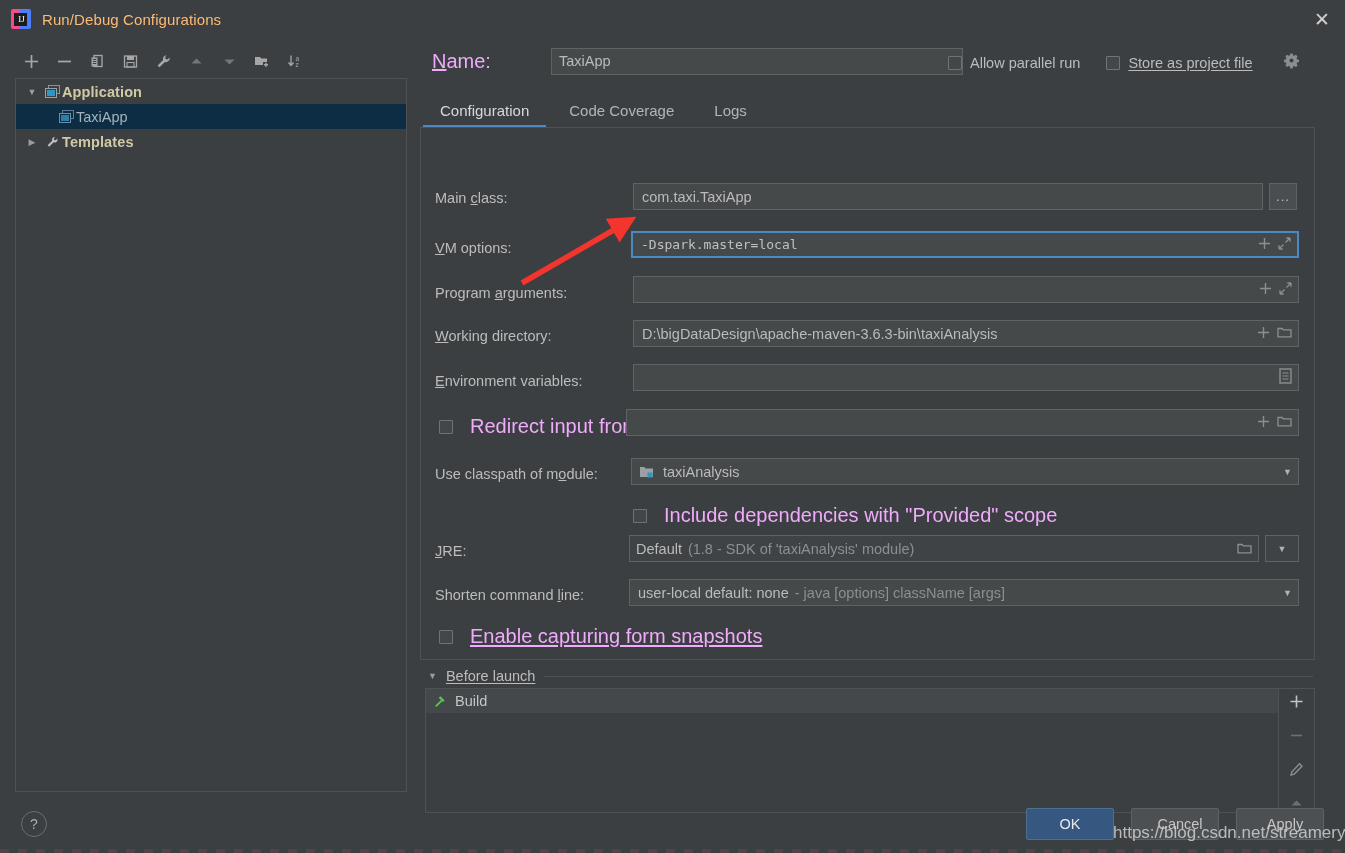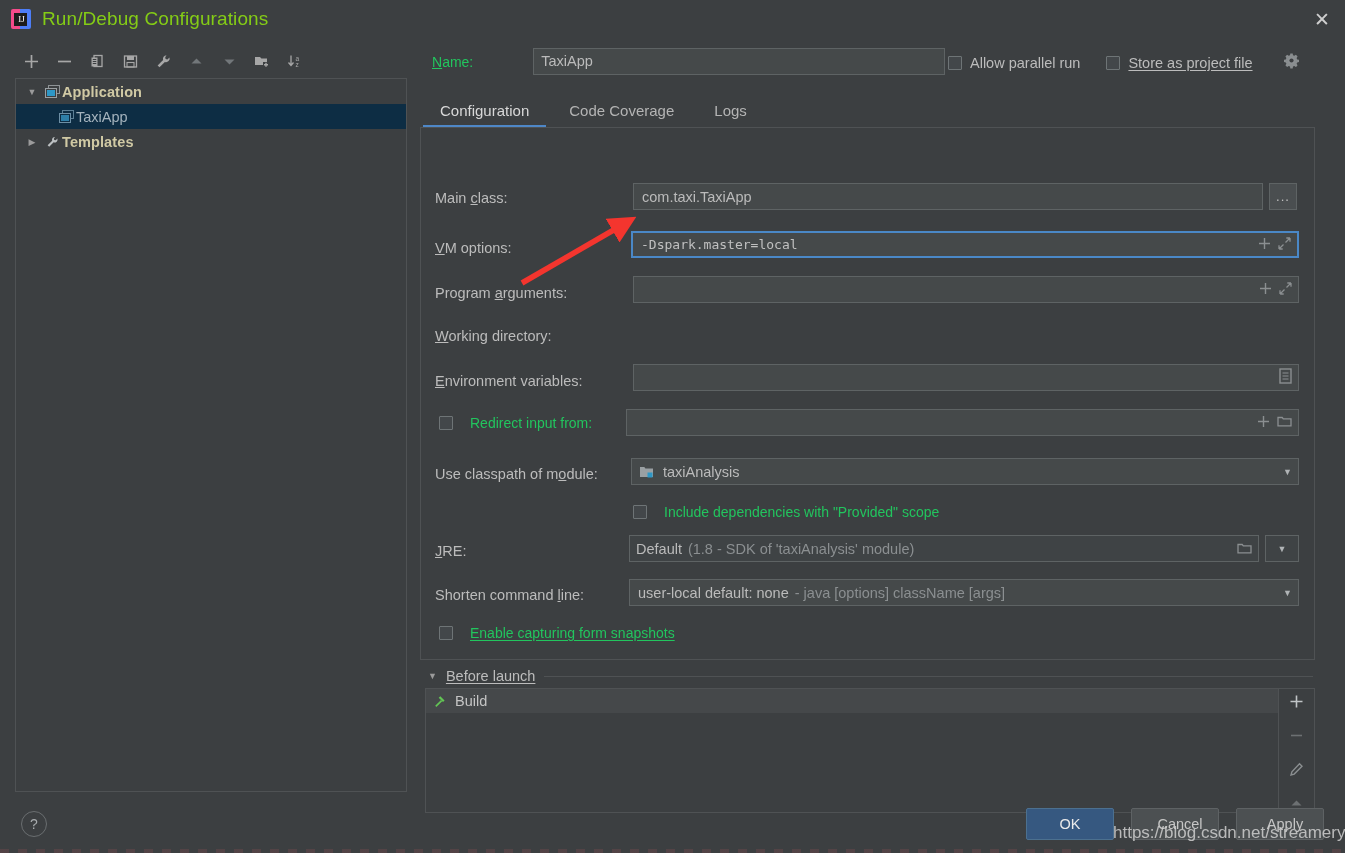"Run/Debug Configurations" .title-text { color: #84cc16 -> #fdba74; font-size: 19px -> 15px }
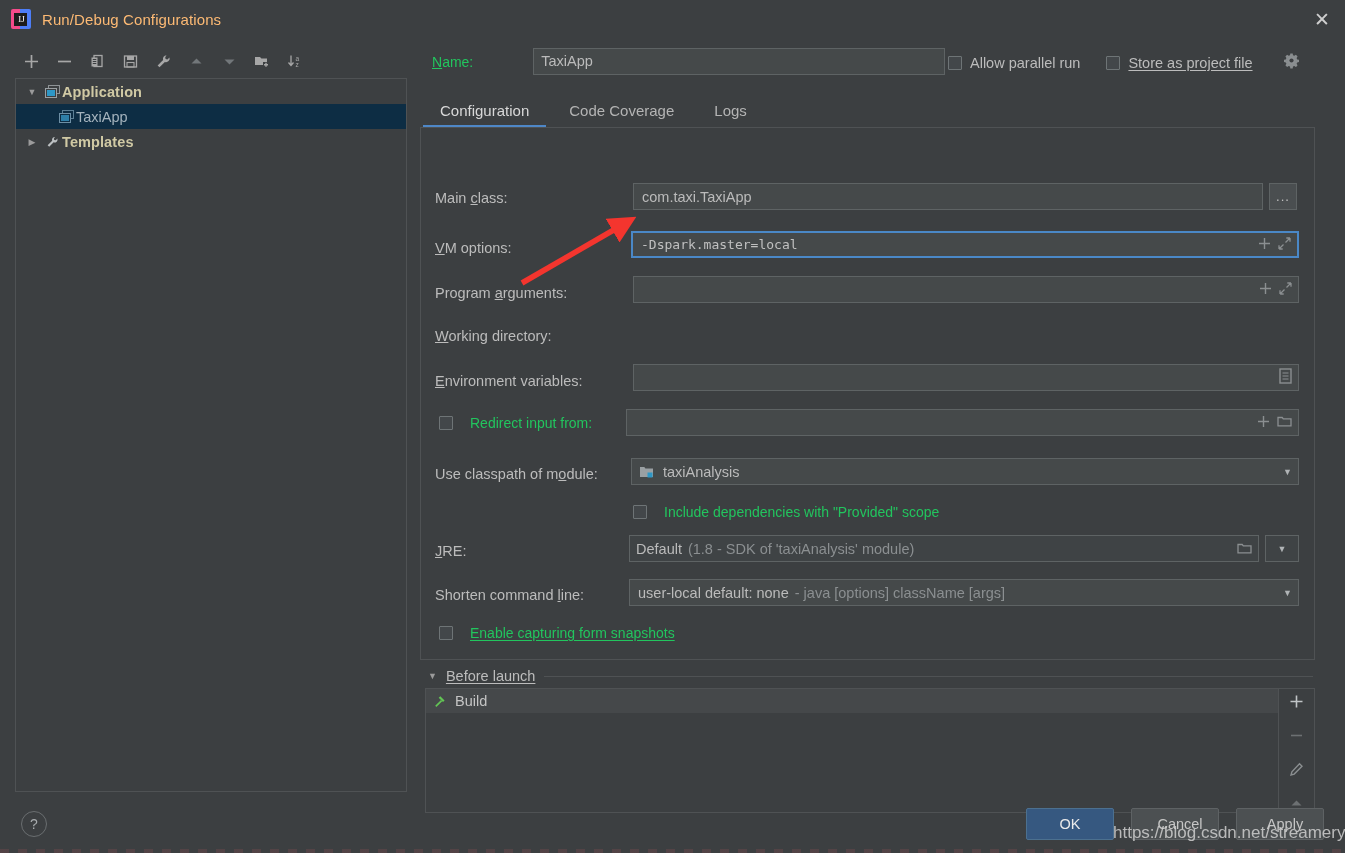"Name:" .lbl { color: #22c55e -> #f0abfc; font-size: 14px -> 20px }
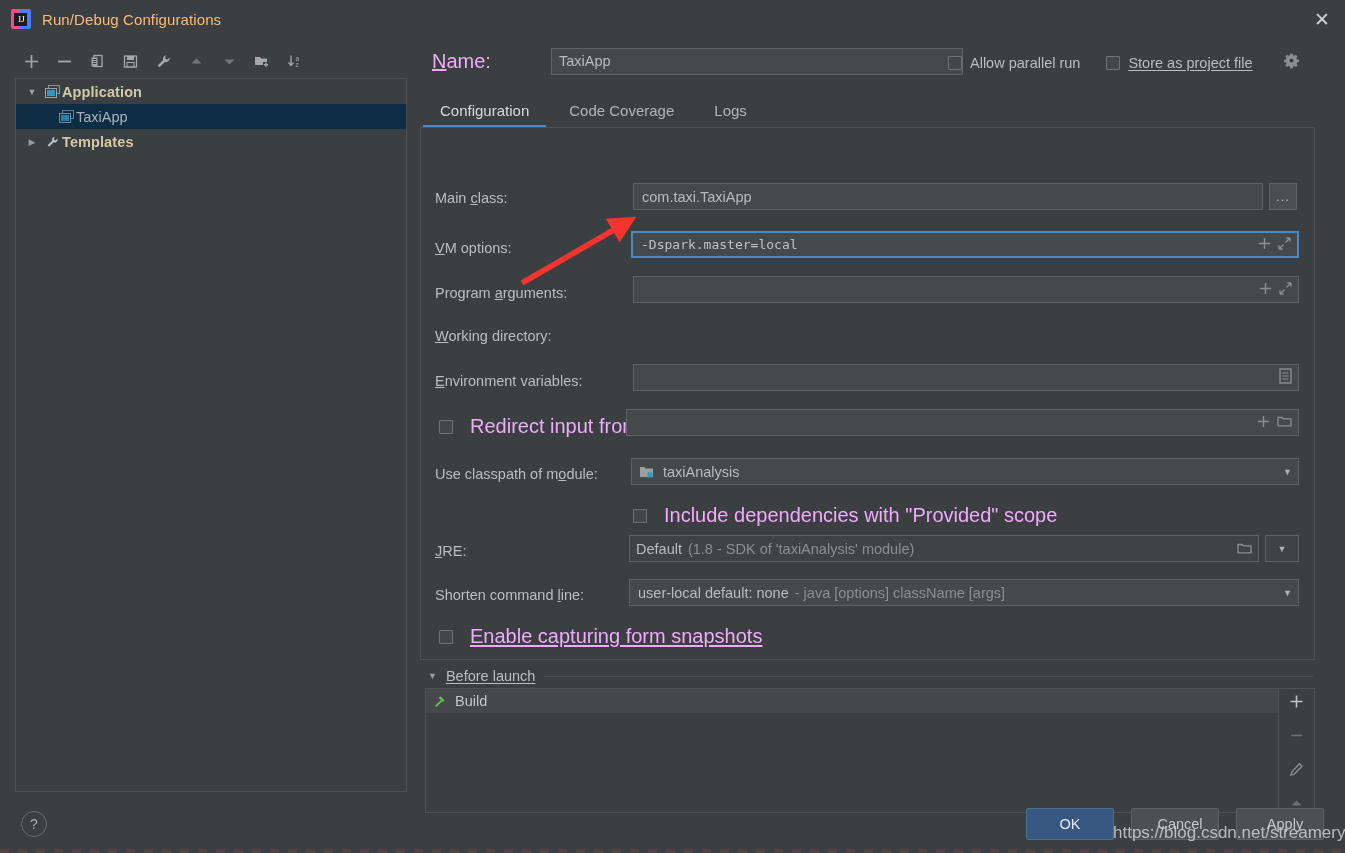"D:\bigDataDesign\apache-maven-3.6.3-bin\" span.fld { html: none -> <span> <span>D:\bigDataDesign\apache-maven-3.6.3-bin\taxiAnalysis</span> <span> <span> <svg> <path></path> </svg> </span> <span> <svg> <path></path> </svg> </span> </span> </span> }
